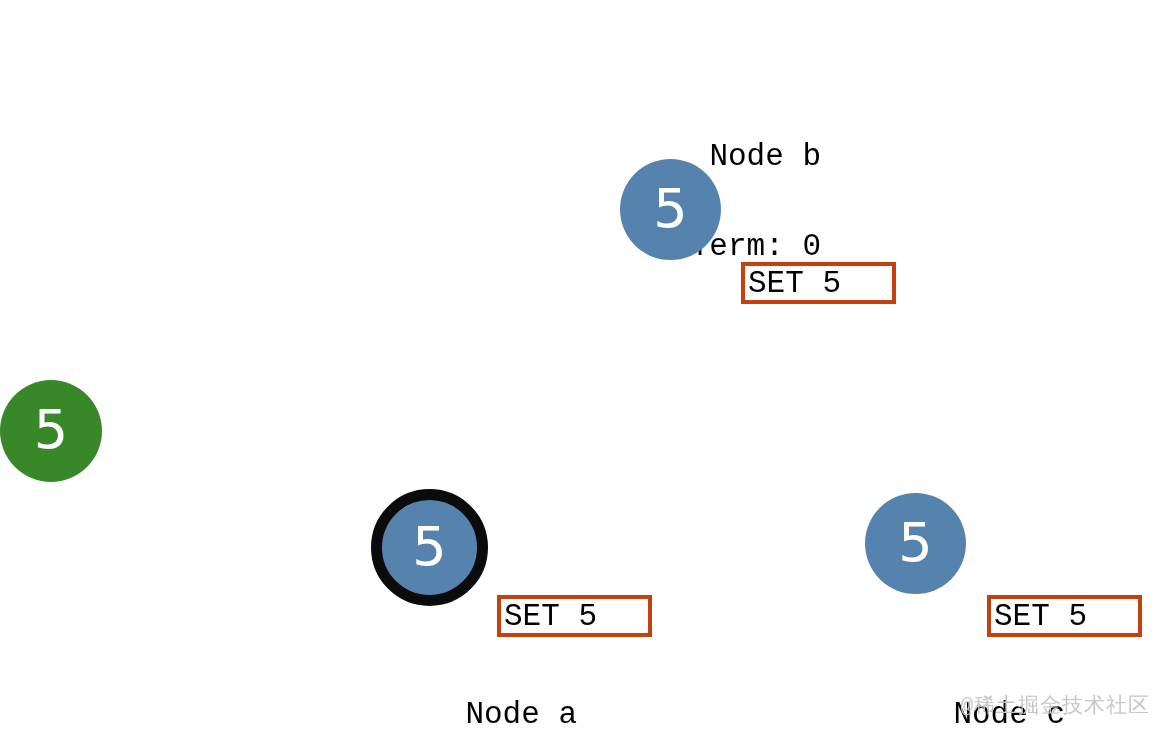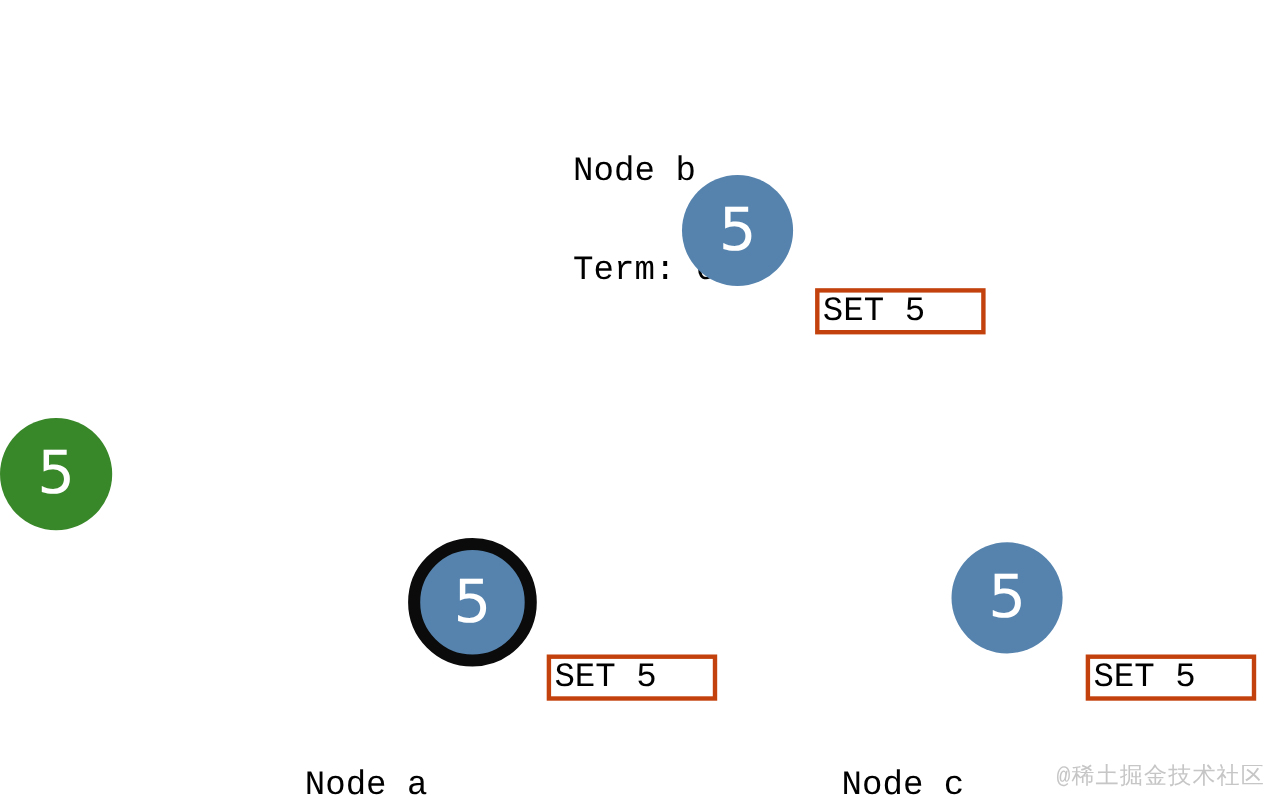"Node b" .node-label { text-align: left -> right }
